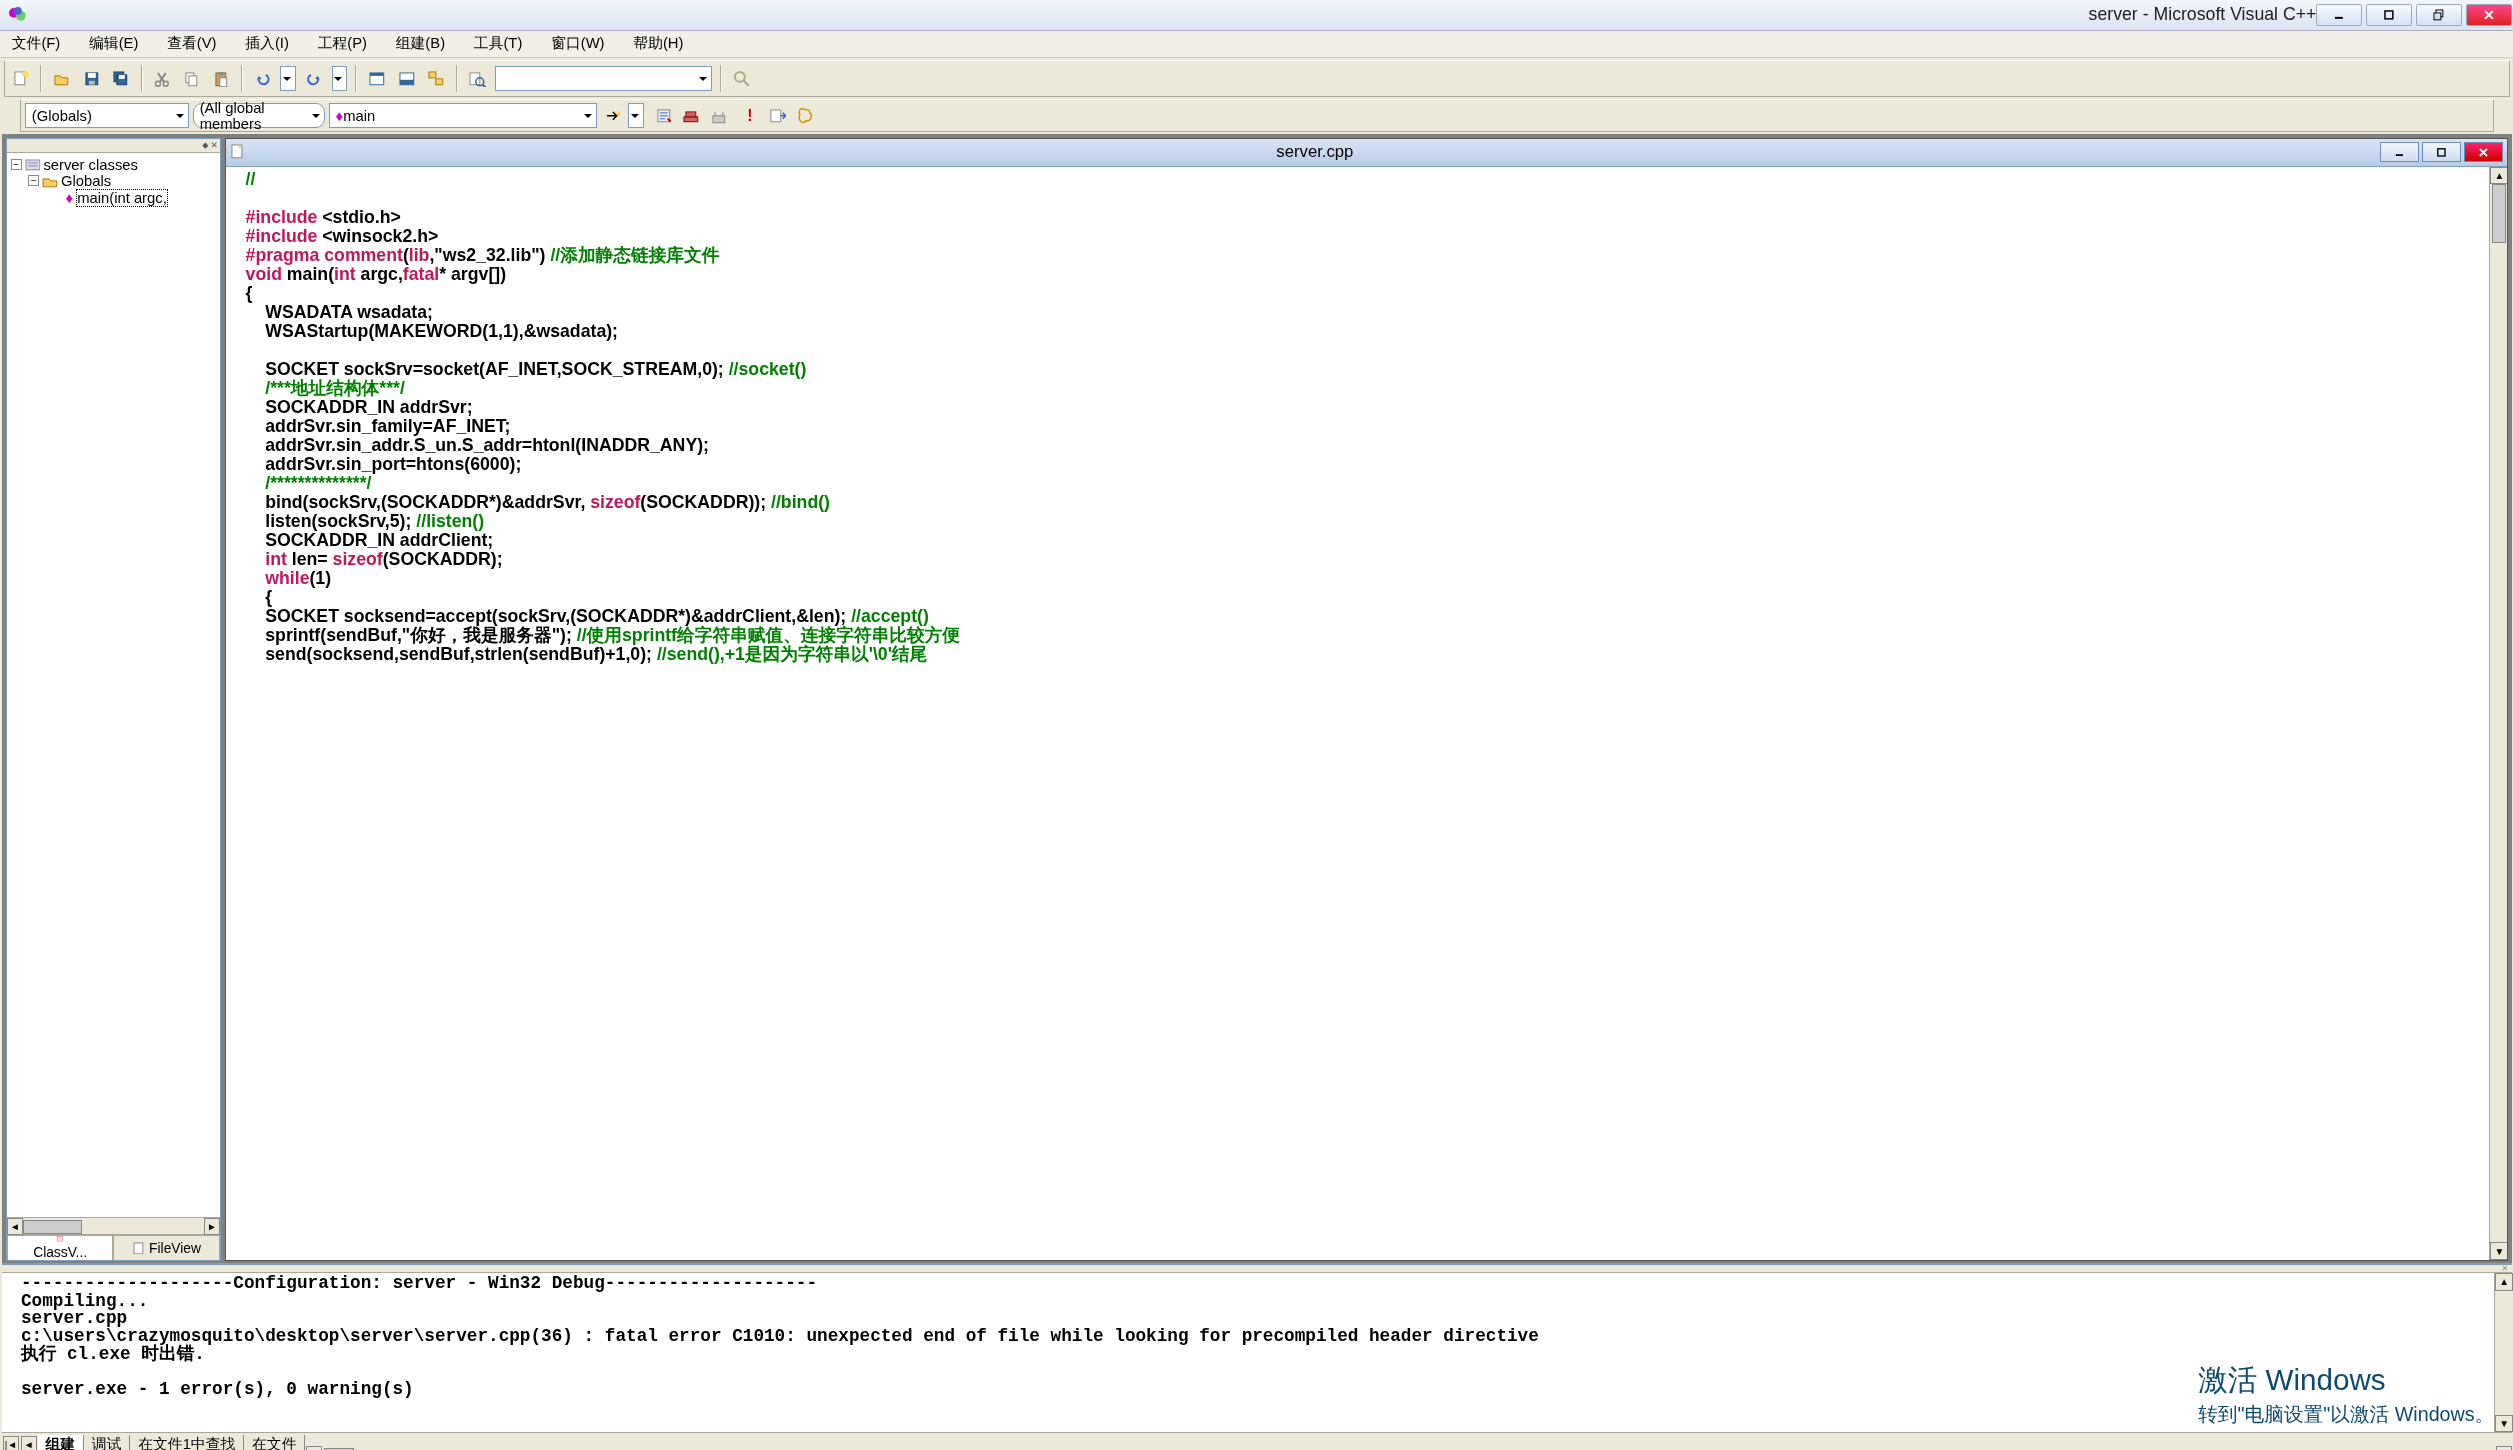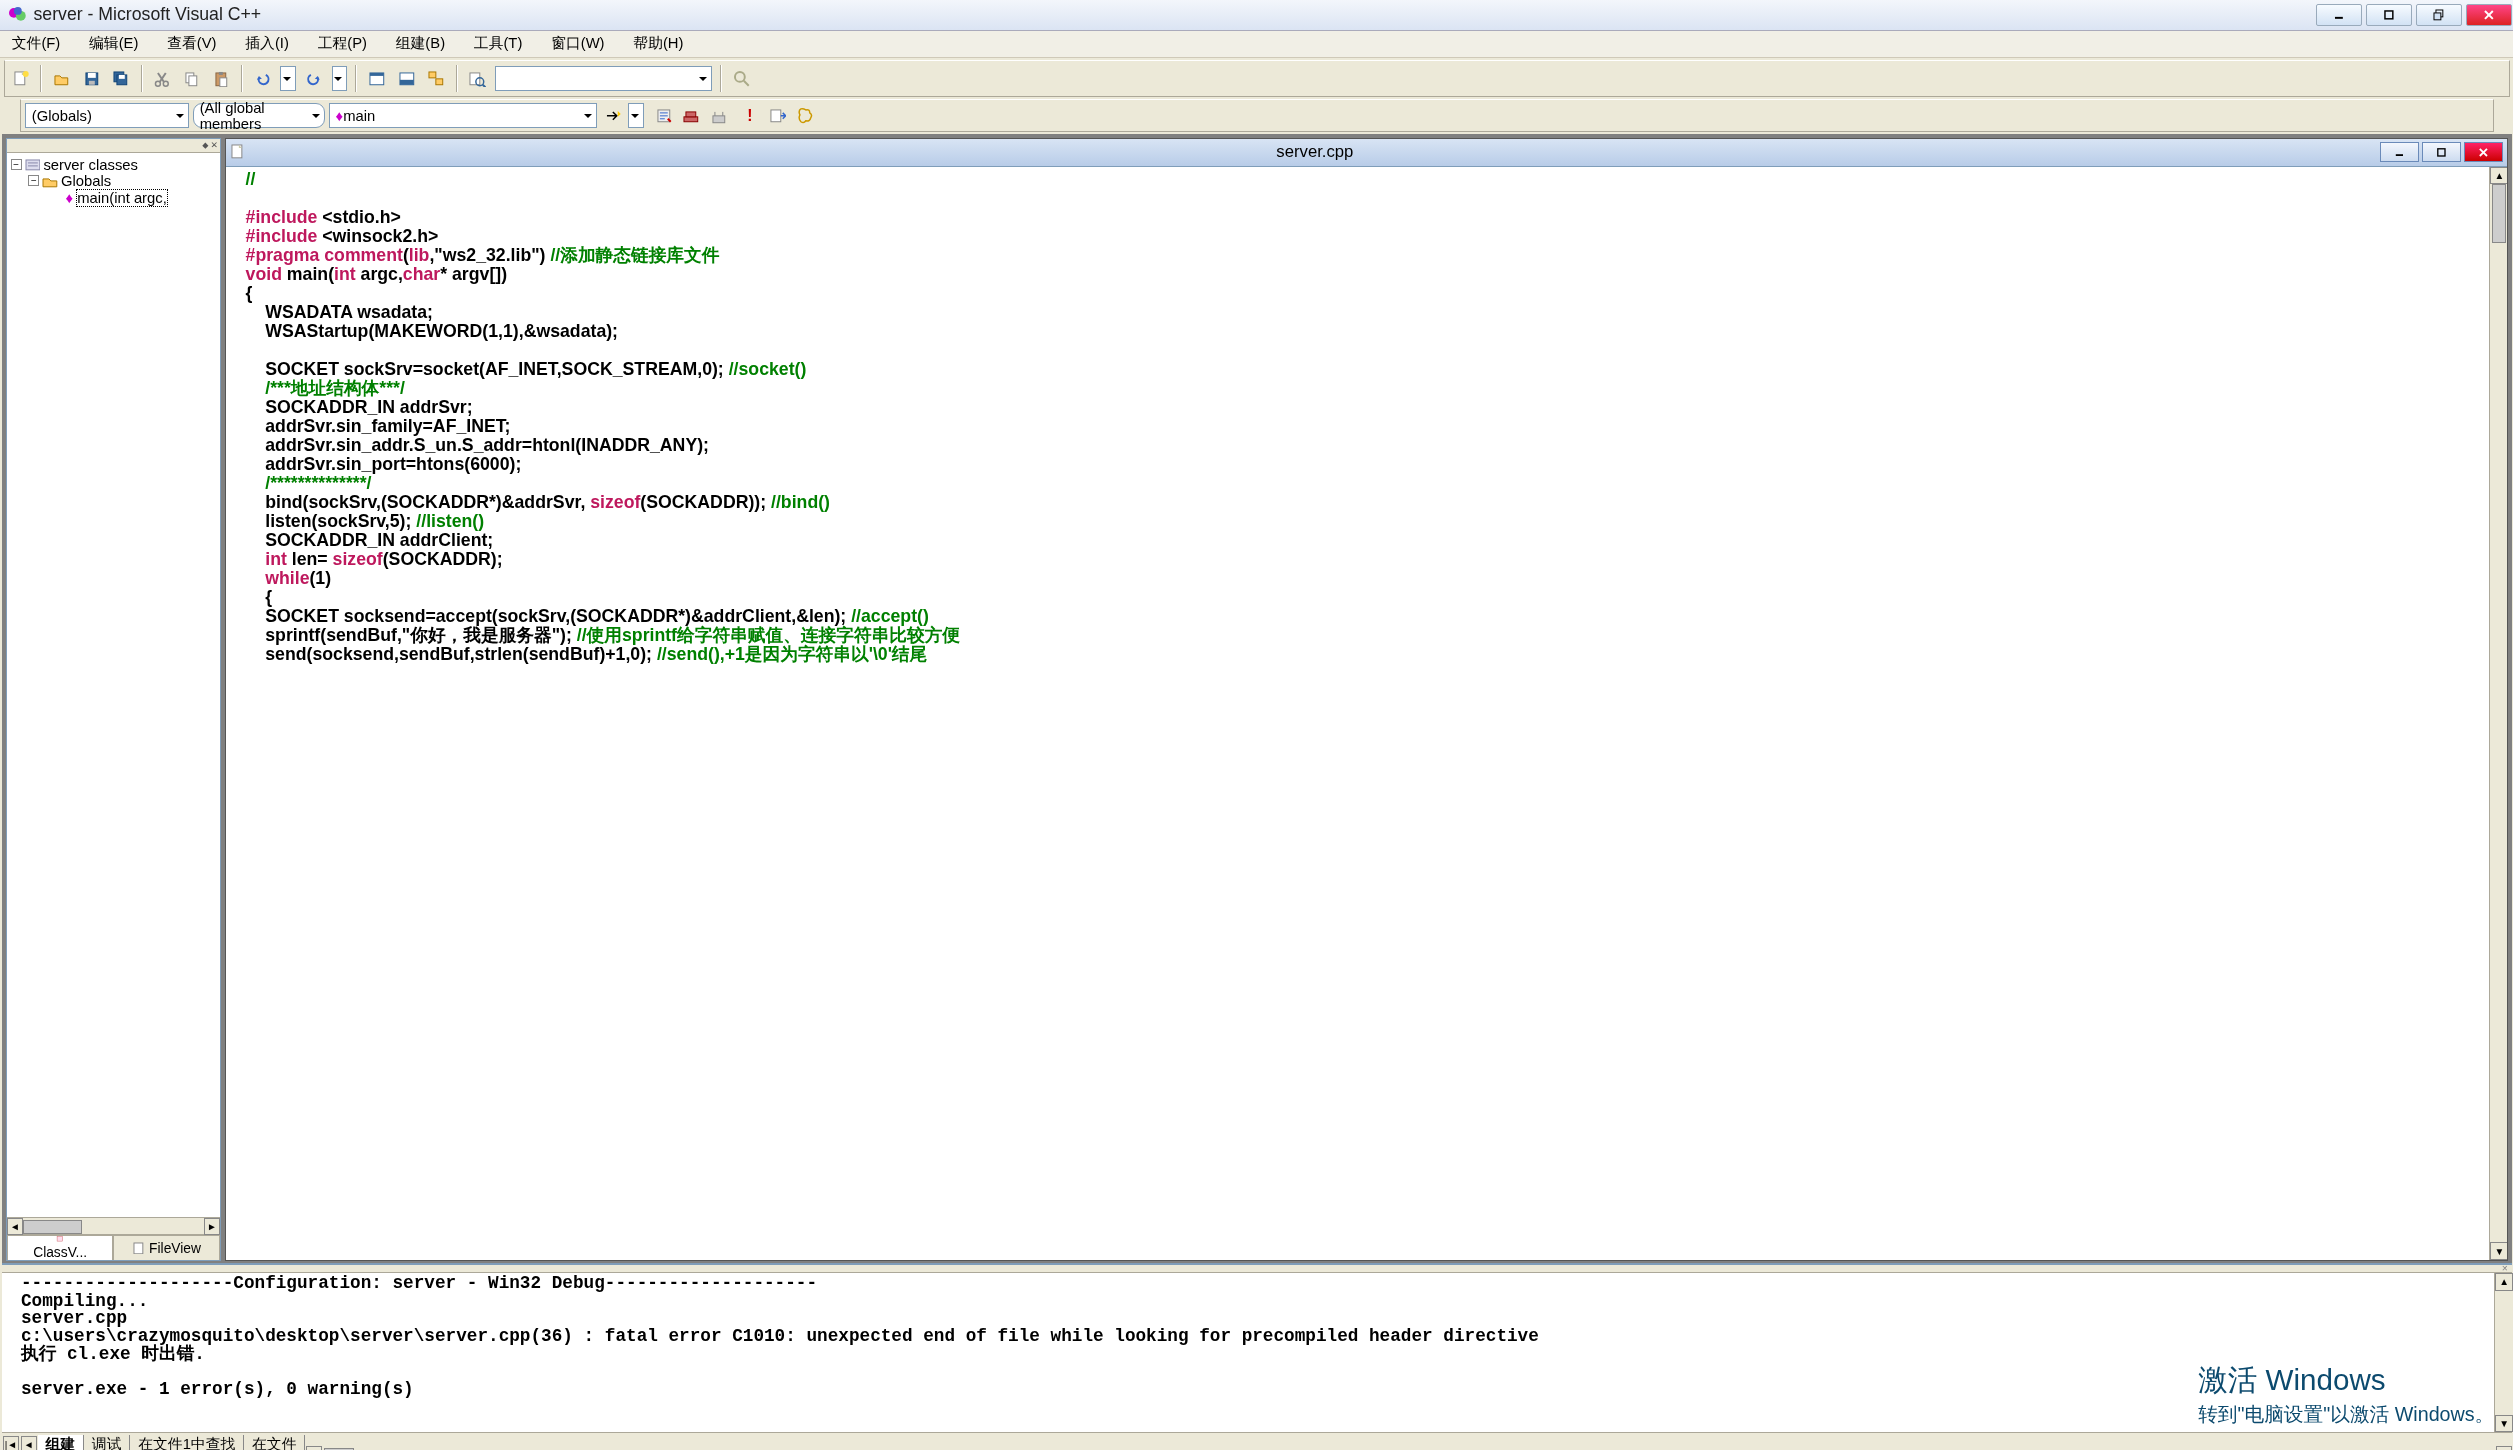"server - Microsoft Visual C++" .tb-title { text-align: left -> right }
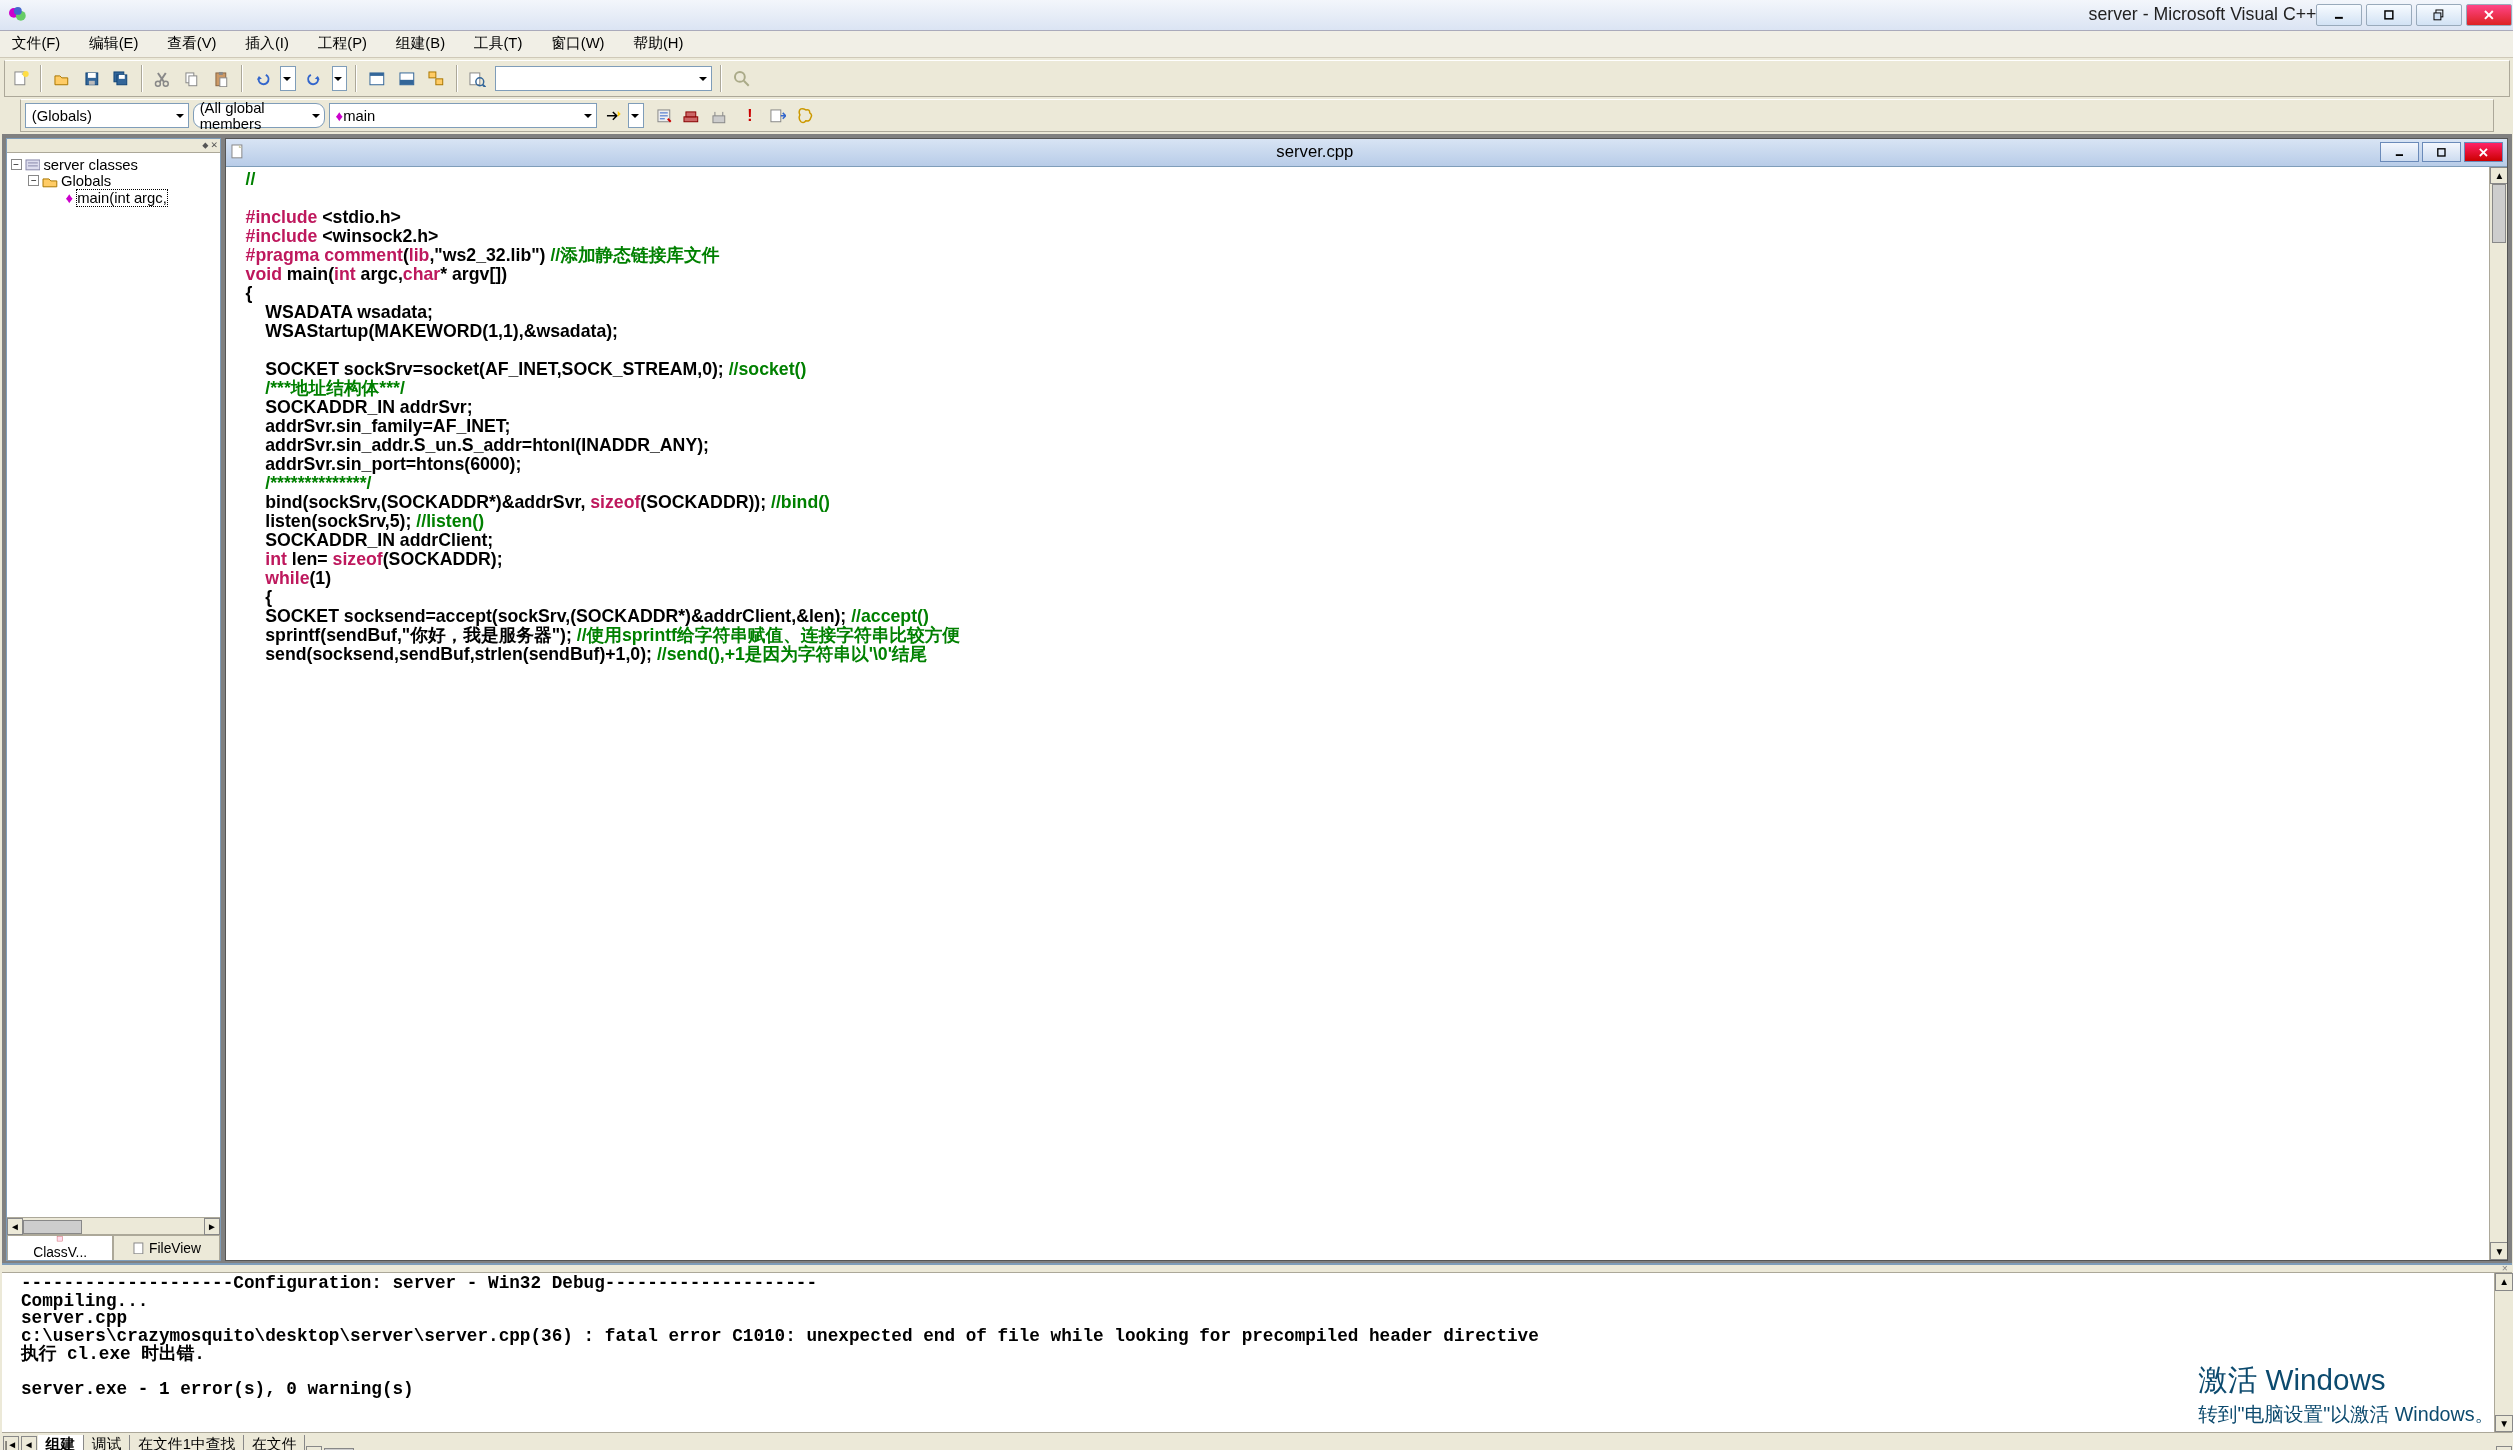"char" span.kw { text: char -> fatal }
